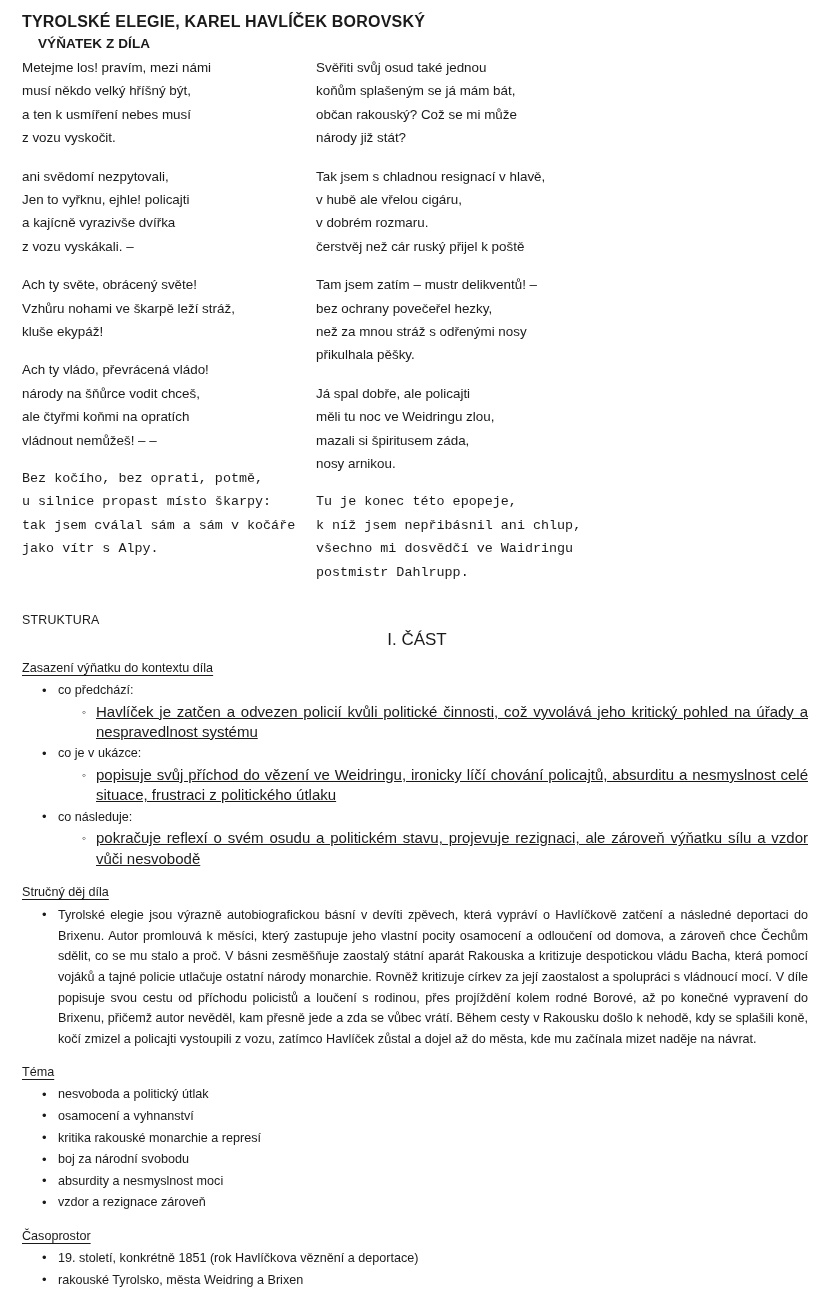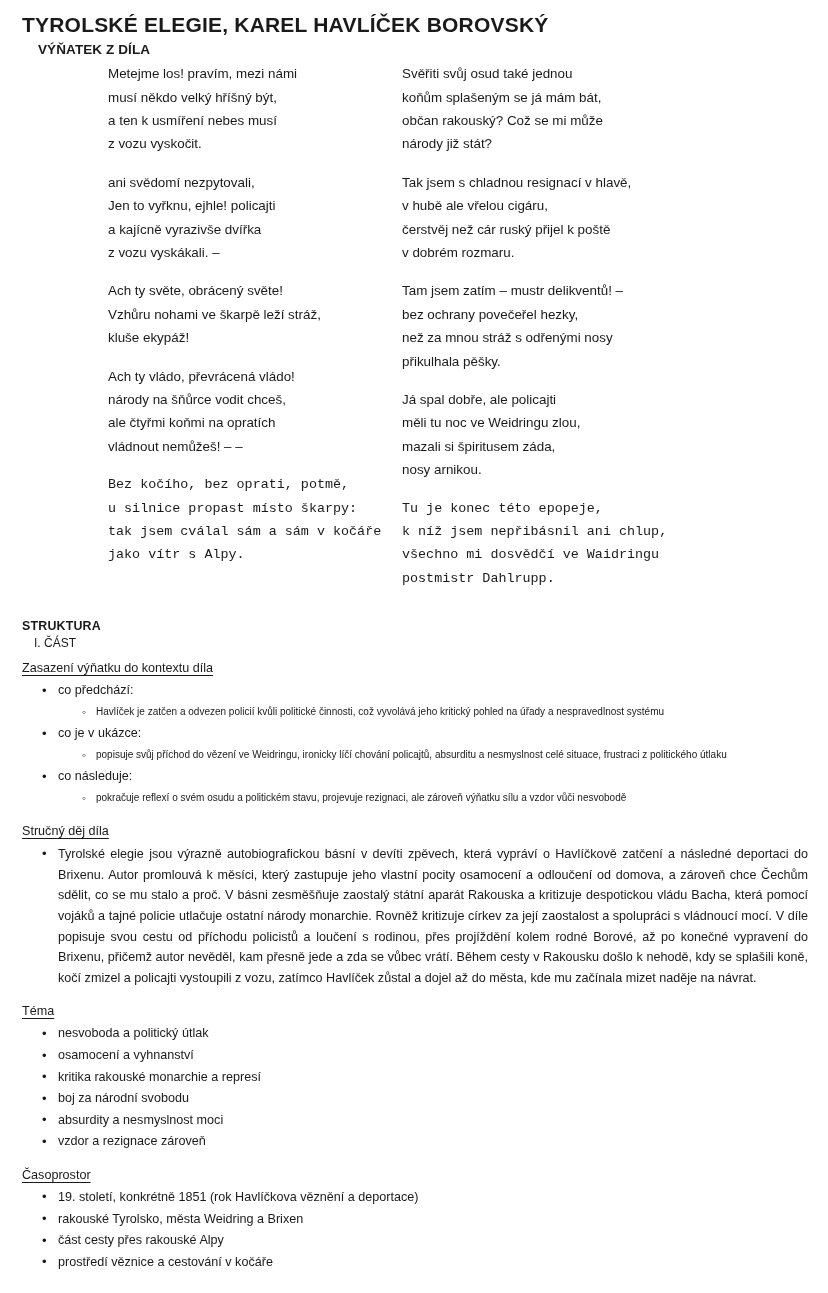"TYROLSKÉ ELEGIE, KAREL HAVLÍČEK BOROVSKÝ" .doc-title { font-size: 21px -> 16px }
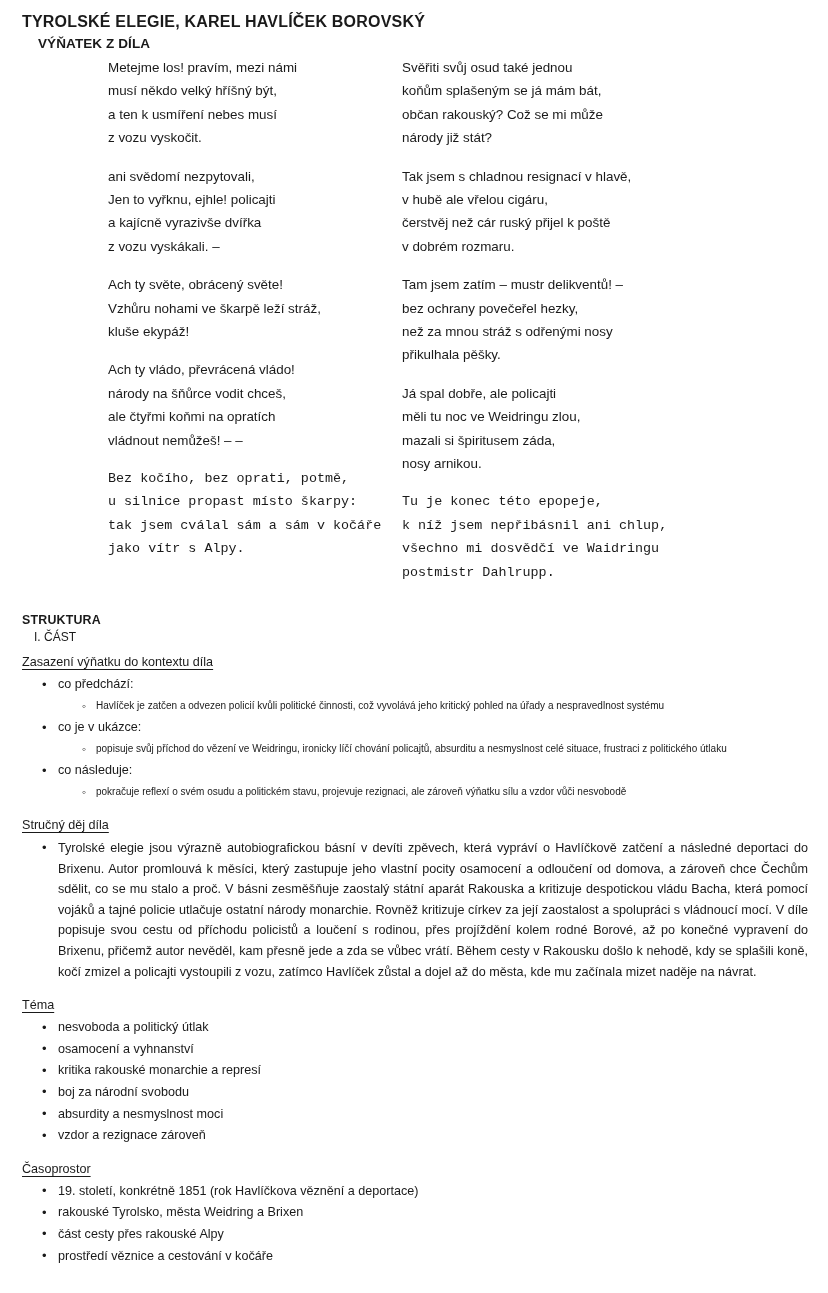"Metejme los! pravím, mezi námi" .poem-wrap { justify-content: center -> none }
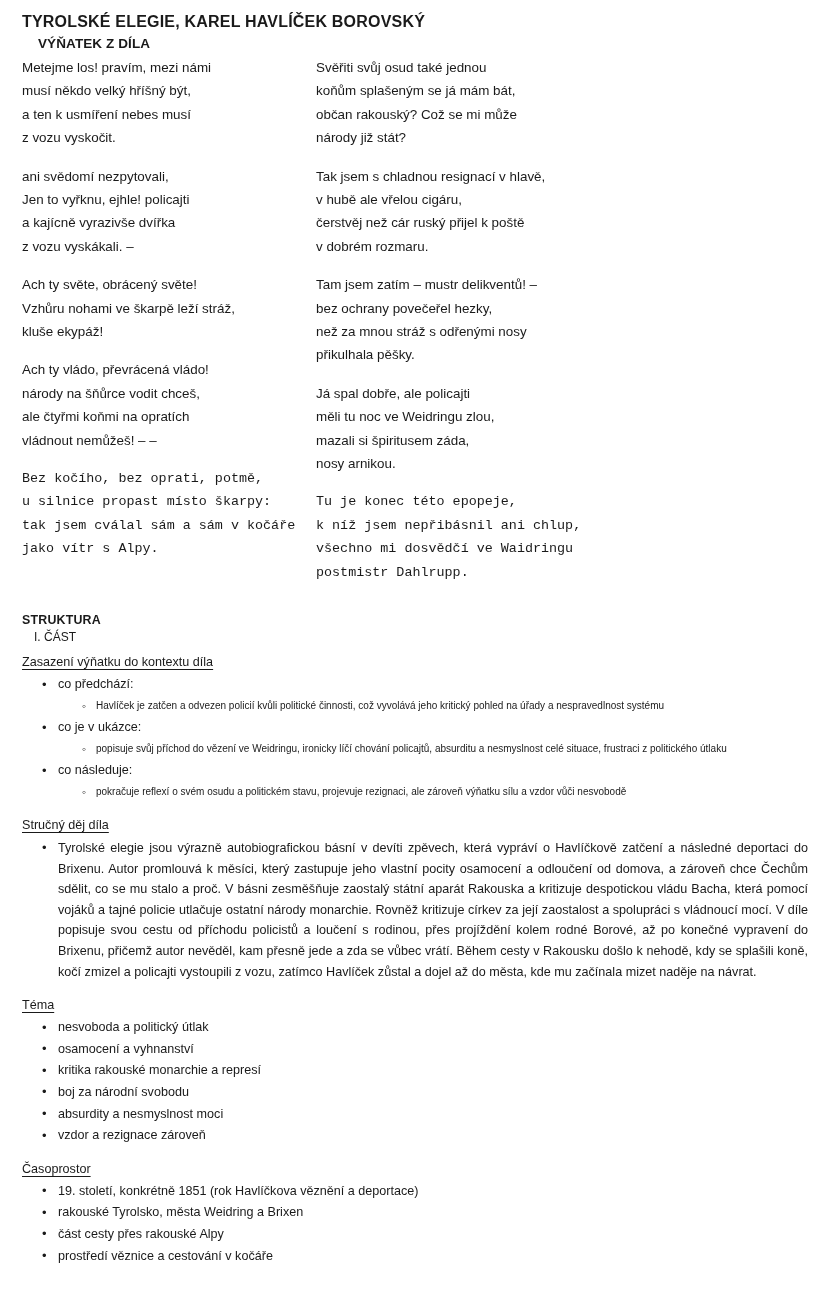"čerstvěj než cár ruský přijel" div.verse { order: before "v dobrém rozmaru." -> after "v dobrém rozmaru." }
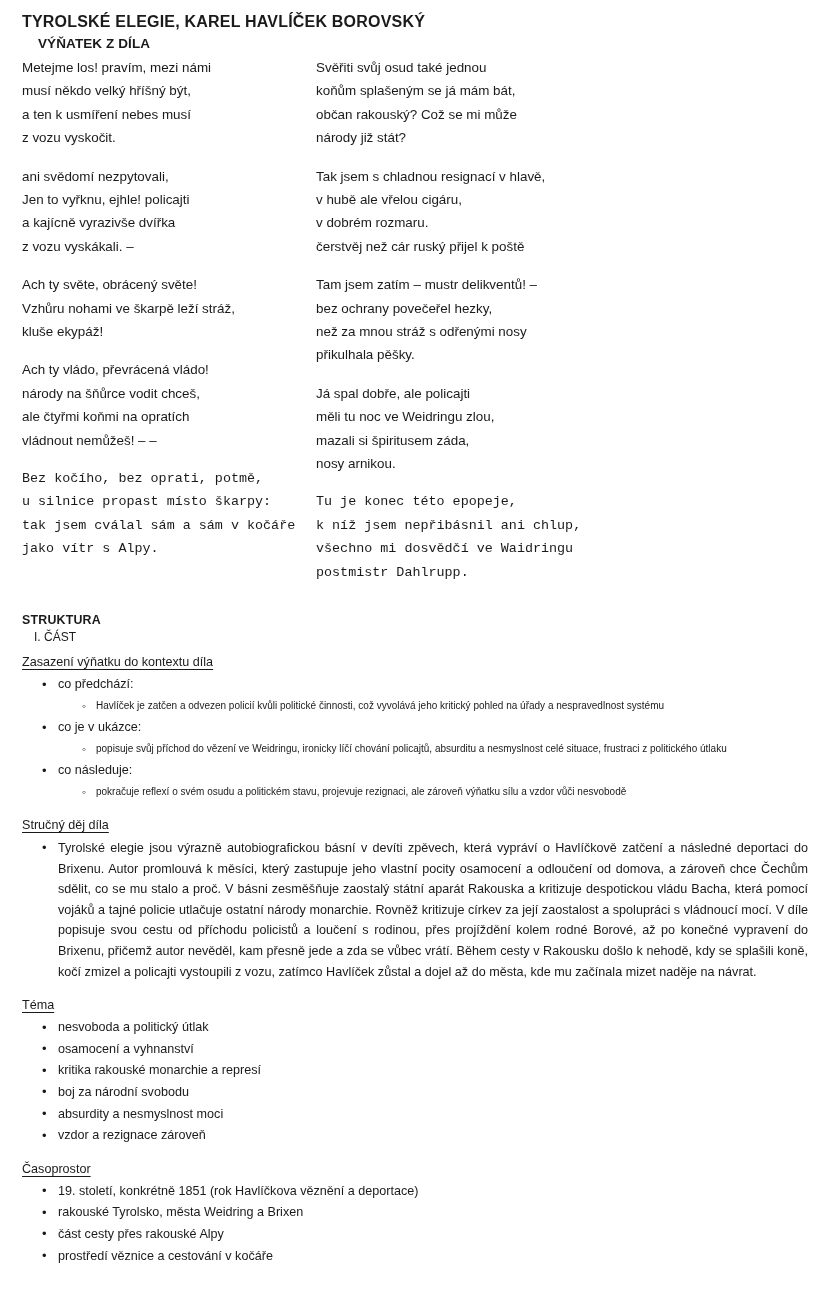"STRUKTURA" .struktura-head { font-weight: bold -> normal }
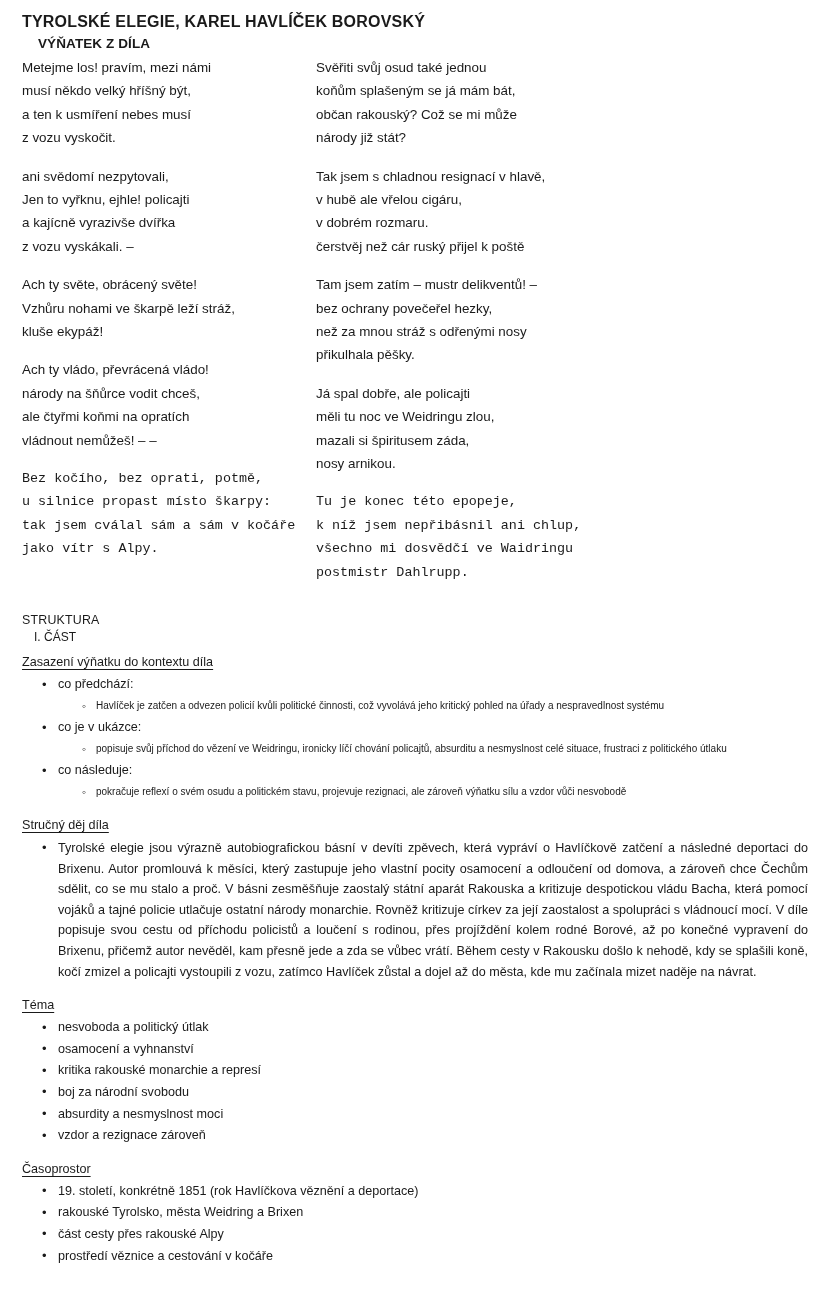"I. ČÁST" .part-label { font-size: 12px -> 17px; margin: 0 0 8px 12px -> 0 0 8px 4px; text-align: none -> center }
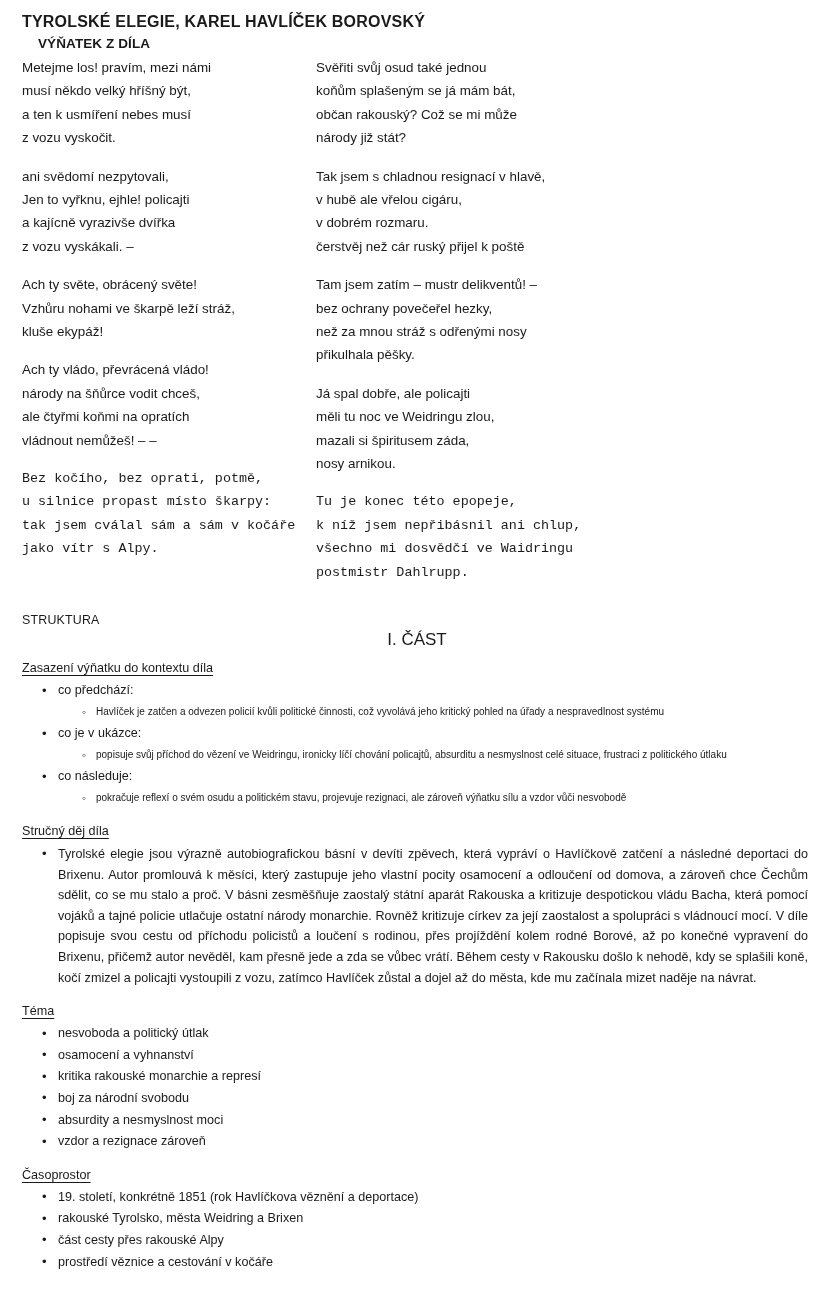"Havlíček je zatčen a odvezen" ul.lvl2 > li { font-size: 10px -> 15px; text-decoration: none -> underline }
